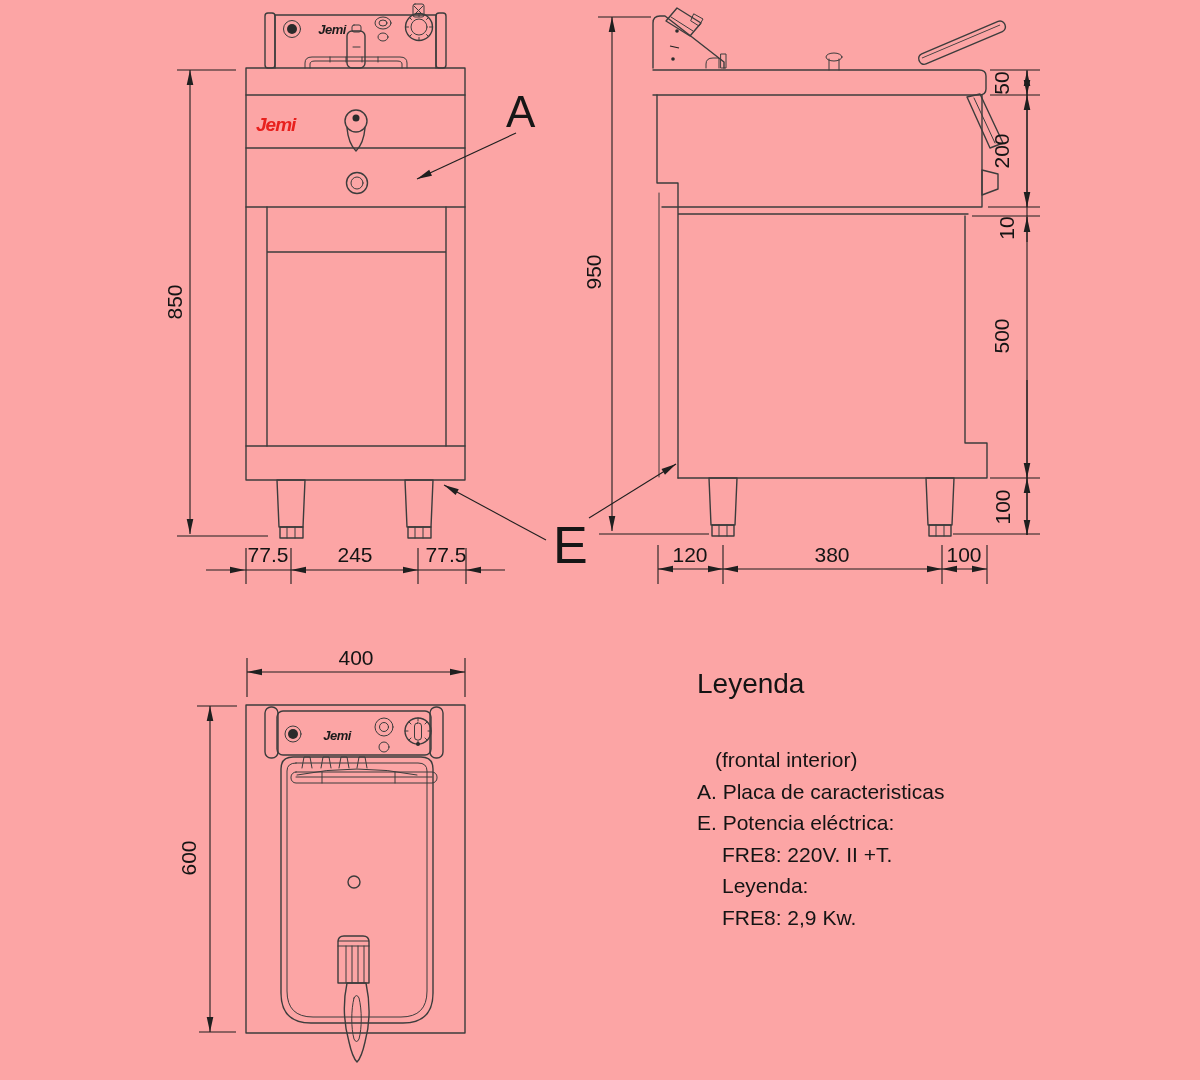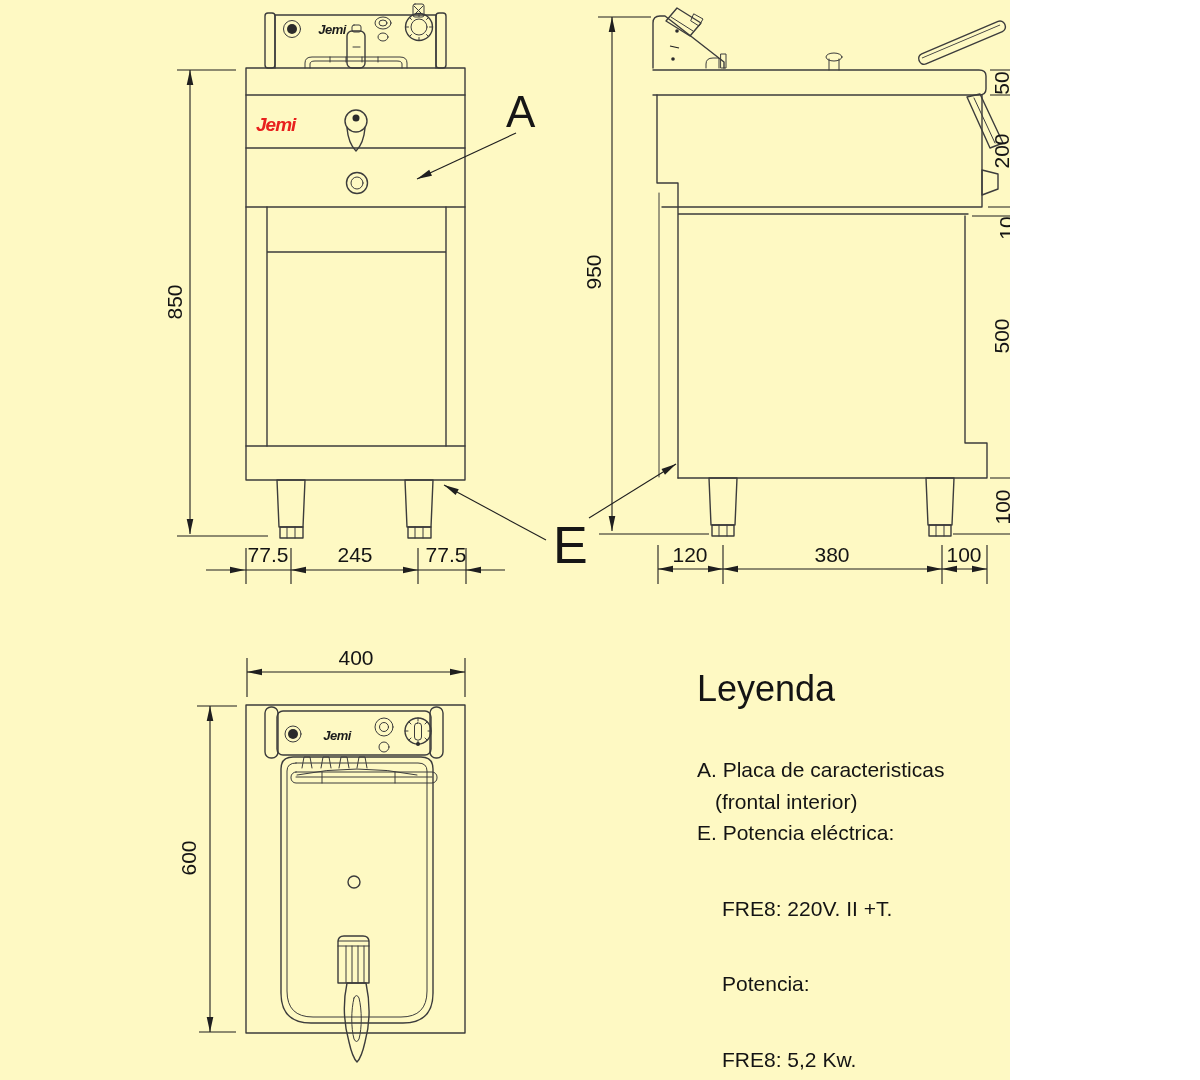"Jemi" .page { background: #fef9c3 -> #fca5a5; width: 1010px -> 1200px }
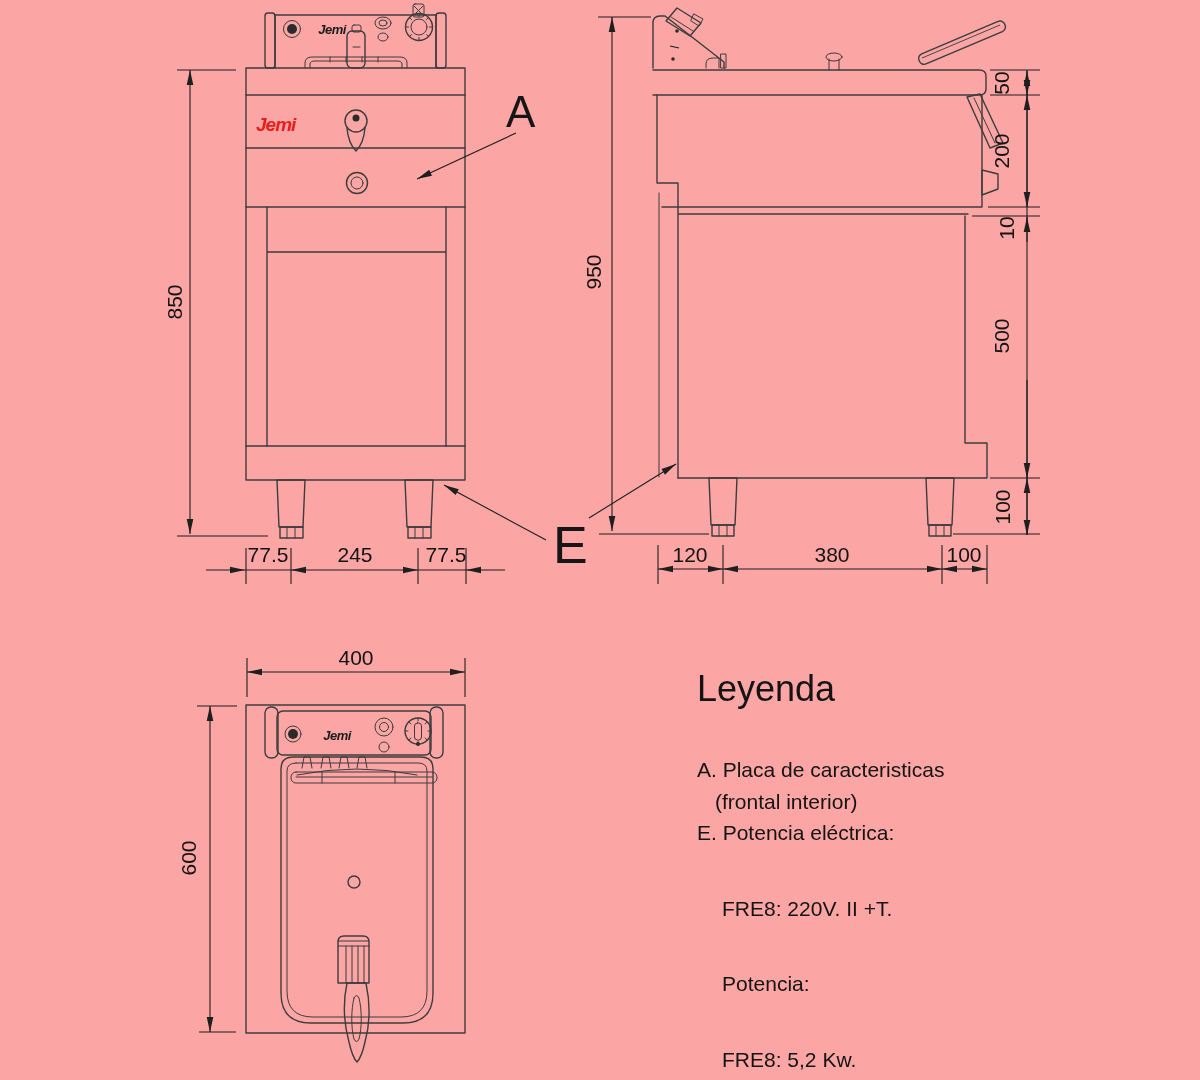"Leyenda" .legend-title { font-size: 36px -> 28px }
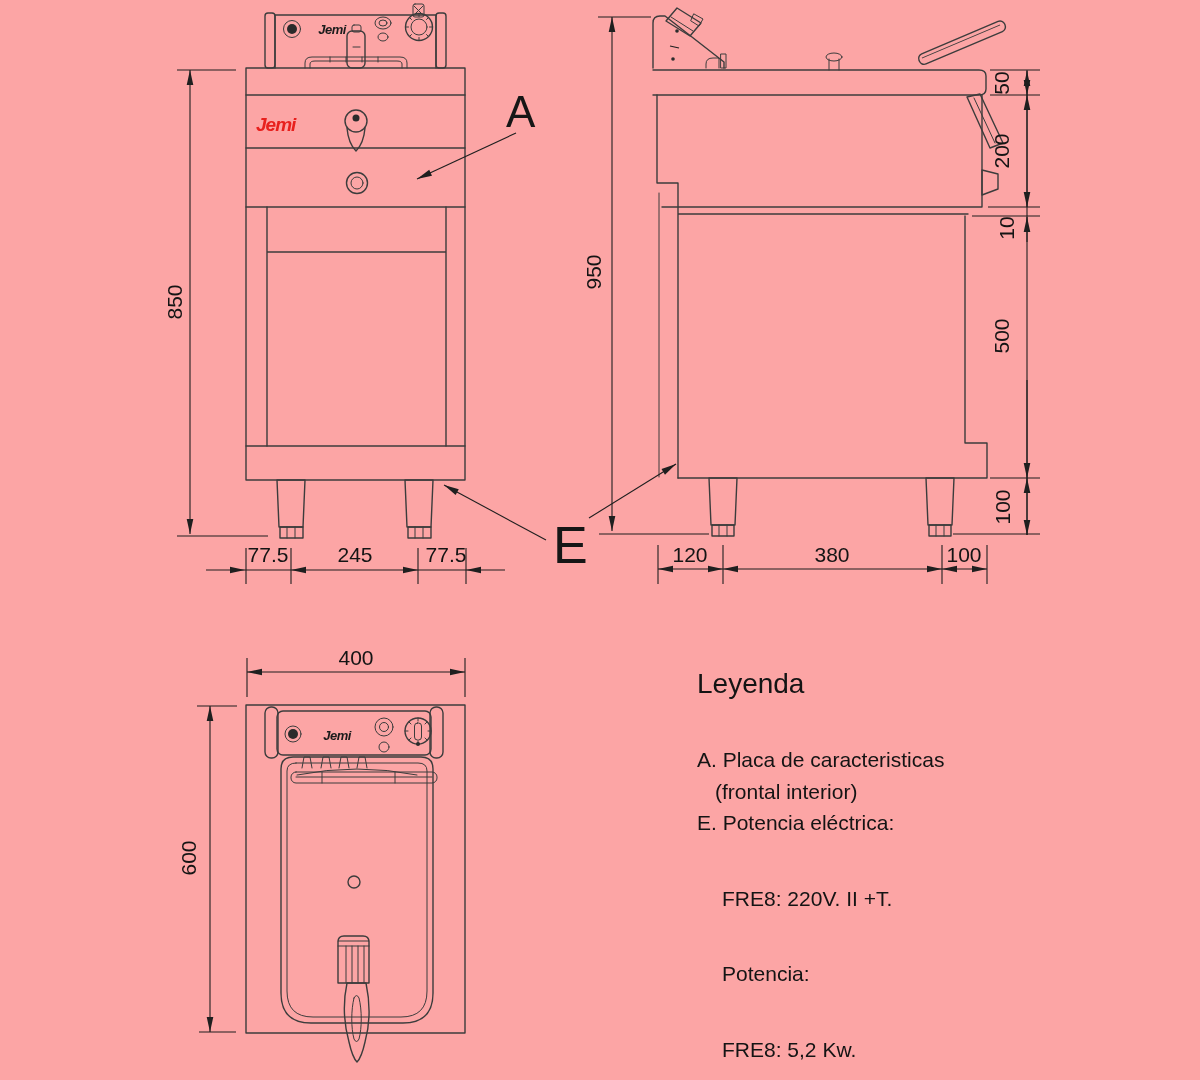"A. Placa de caracteristicas" div.legend-item { order: before "(frontal interior)" -> after "(frontal interior)" }
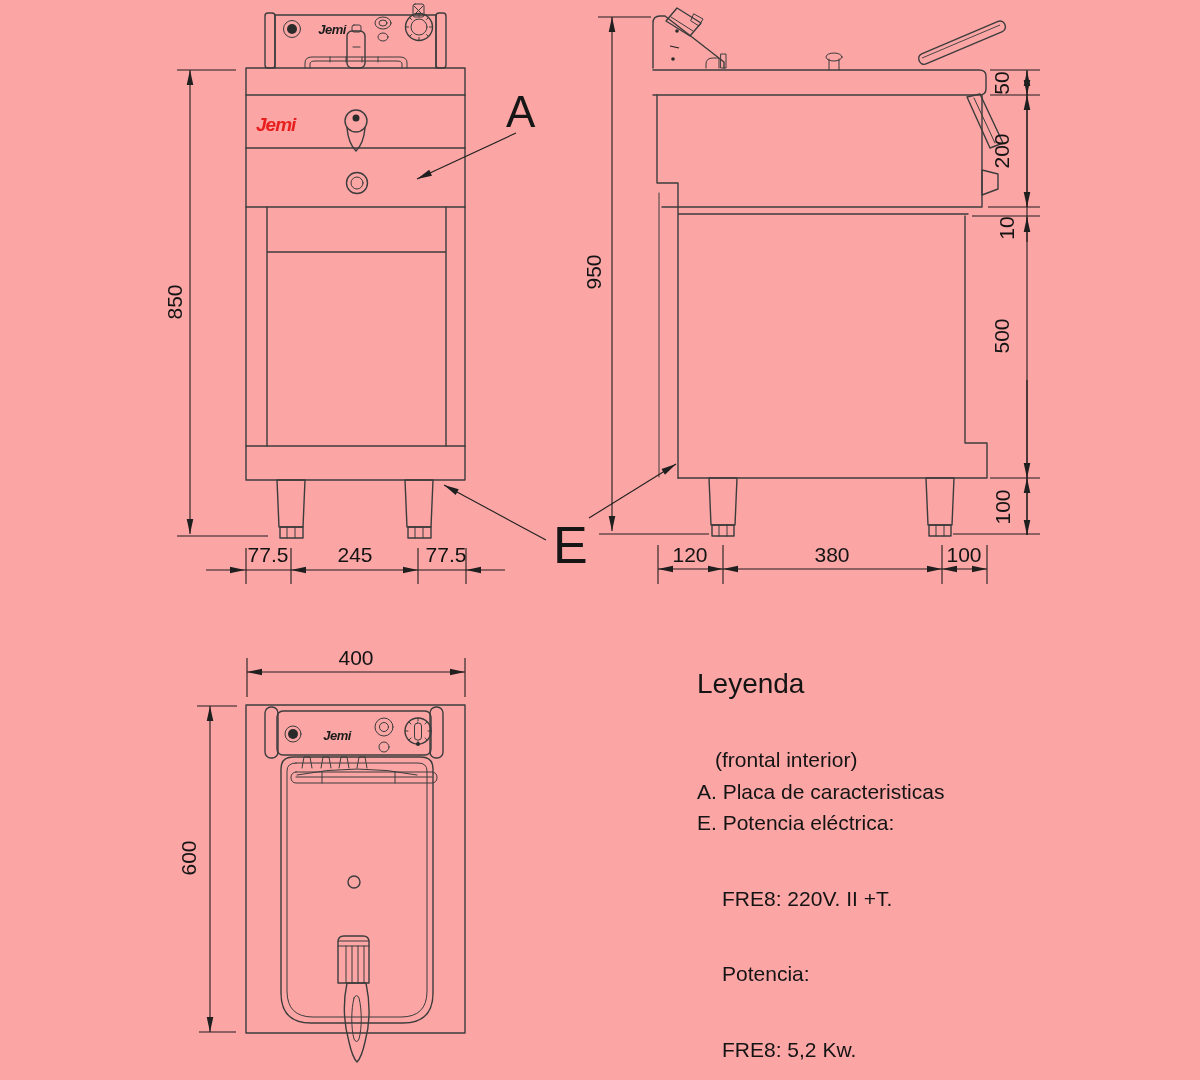"FRE8: 220V. II +T." .i2 { margin-top: 44px -> none }
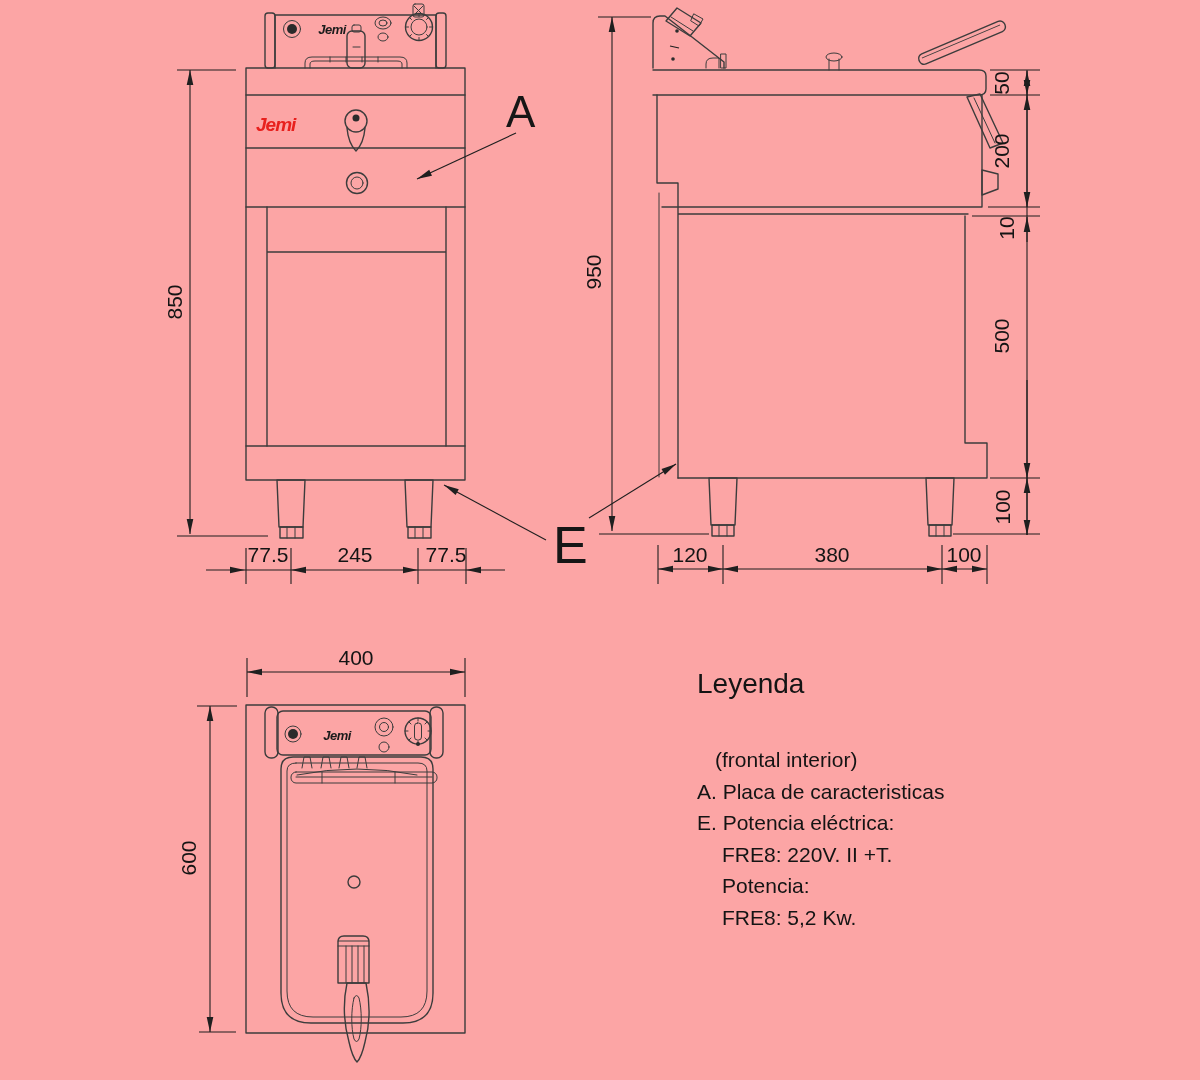"Potencia:" div.legend-item { text: Potencia -> Leyenda }
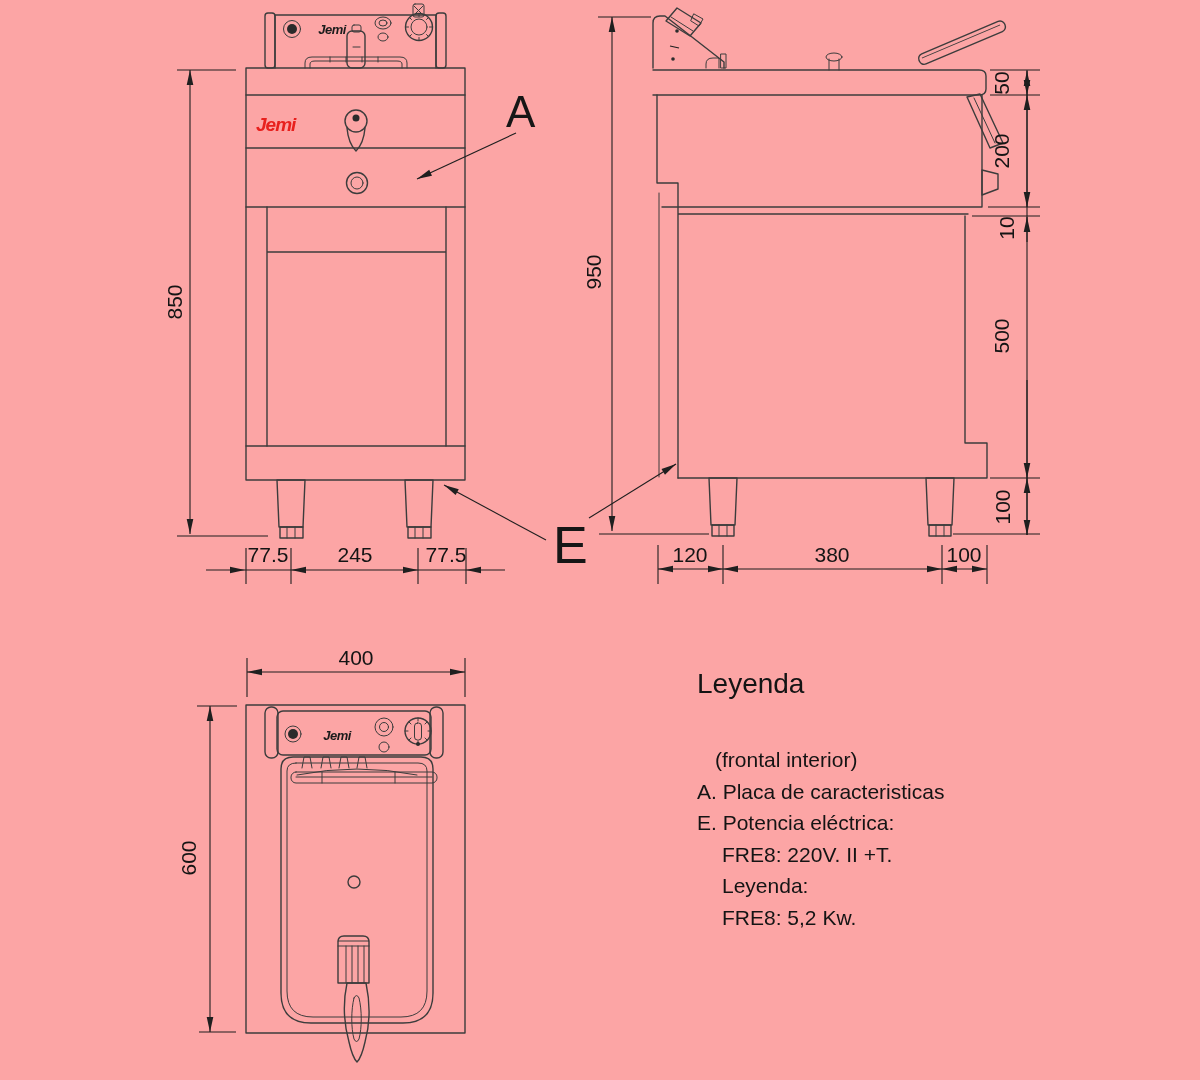"FRE8: 5,2 Kw." div.legend-item { text: 5,2 -> 2,9 }
